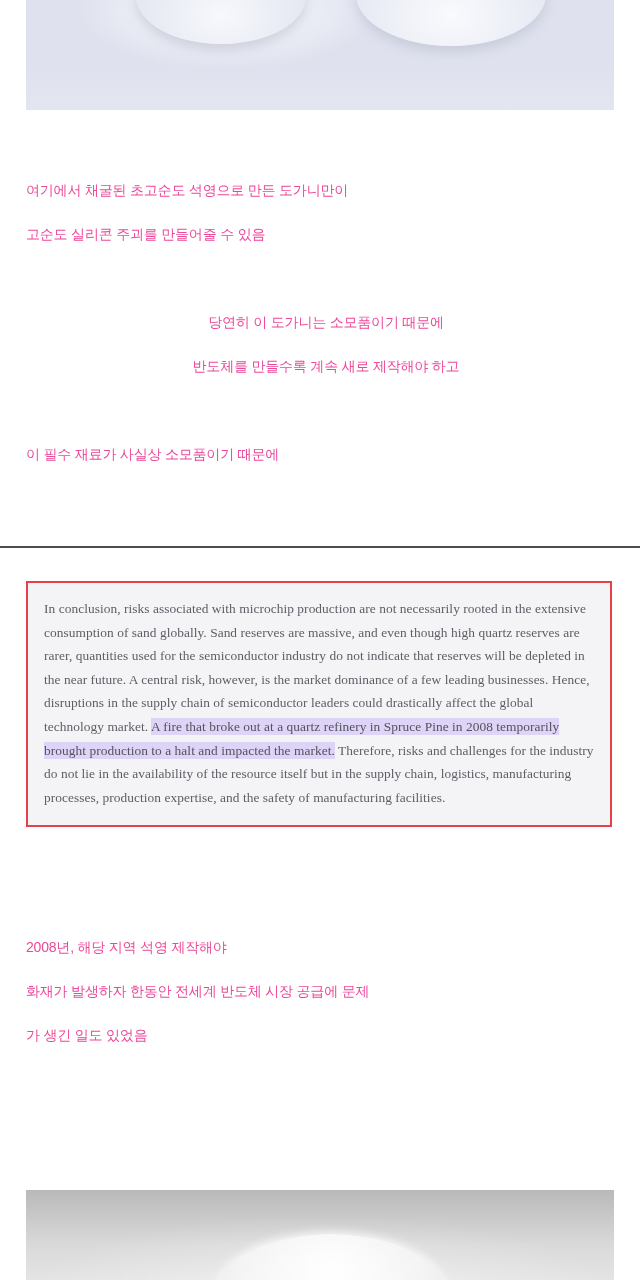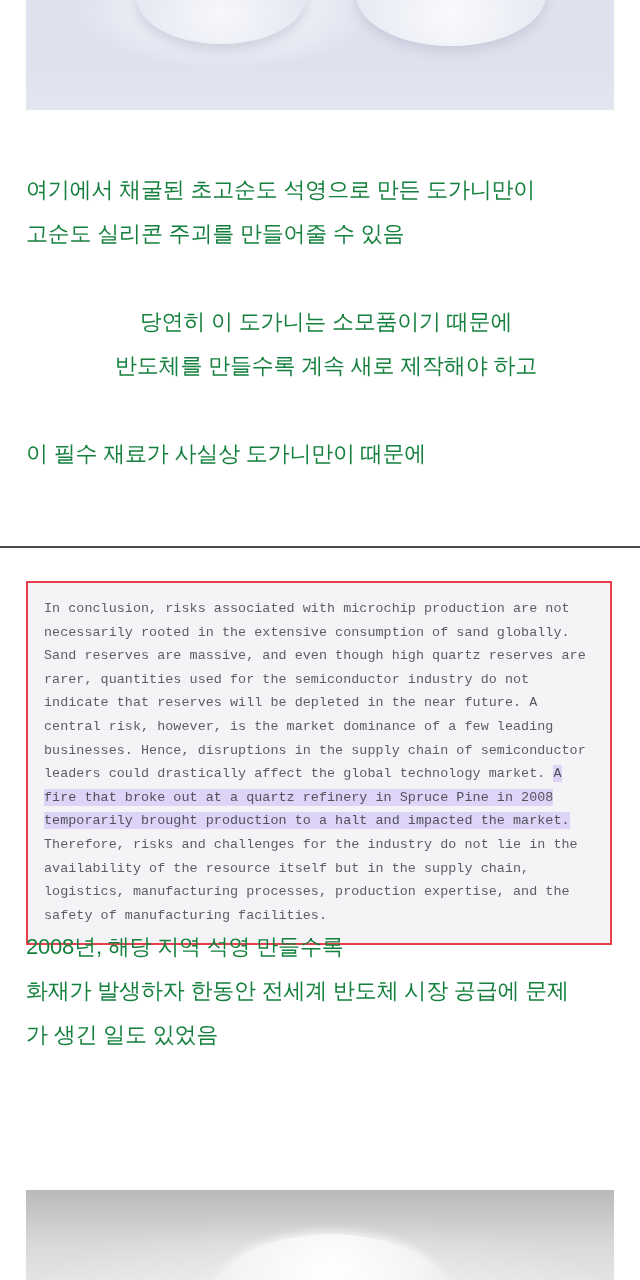"여기에서 채굴된 초고순도 석영으로 만든" .kr-block { color: #15803d -> #ec4899; font-size: 22px -> 14px }
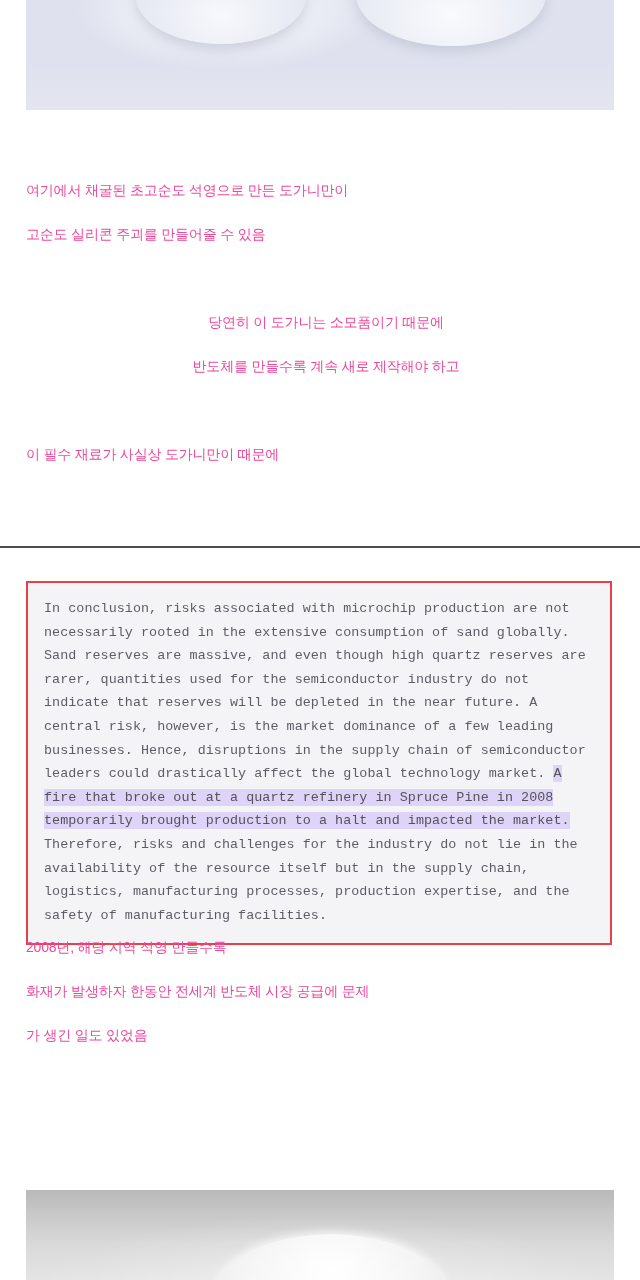"이 필수 재료가 사실상 도가니만이" div.kr-block { text: 도가니만이 -> 소모품이기 }
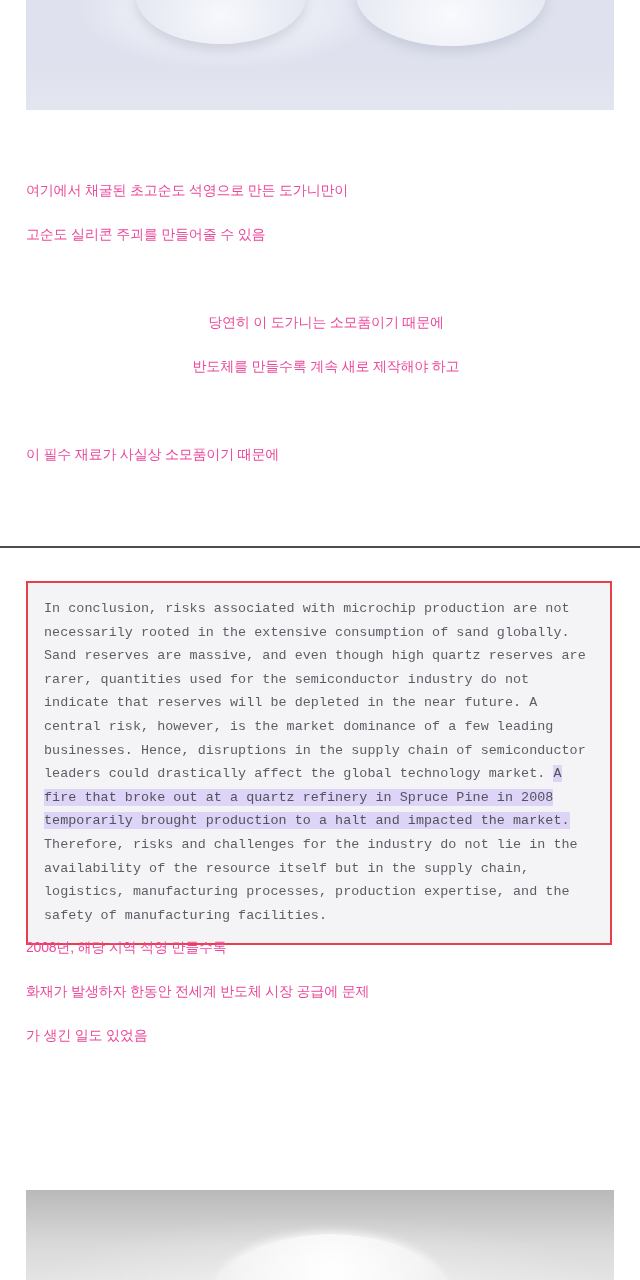"In conclusion, risks associated with" .quote-text { font-family: Liberation Mono, monospace -> Liberation Serif, serif }
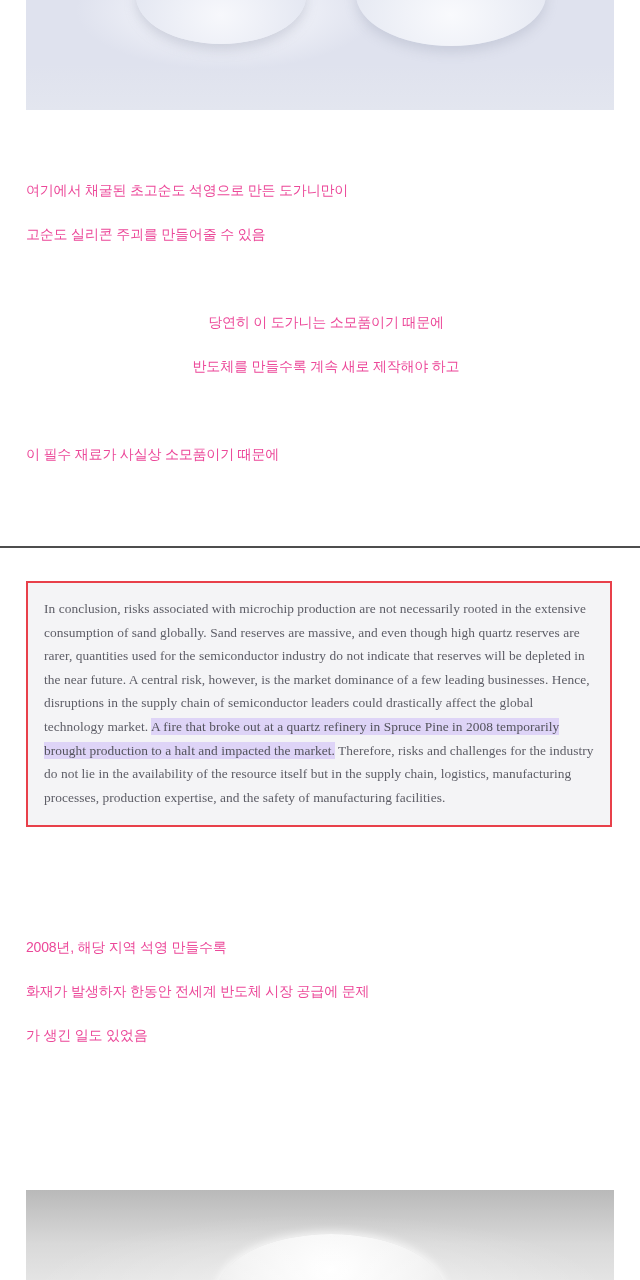"2008년, 해당 지역 석영 만들수록" div.kr-block { text: 만들수록 -> 제작해야 }
